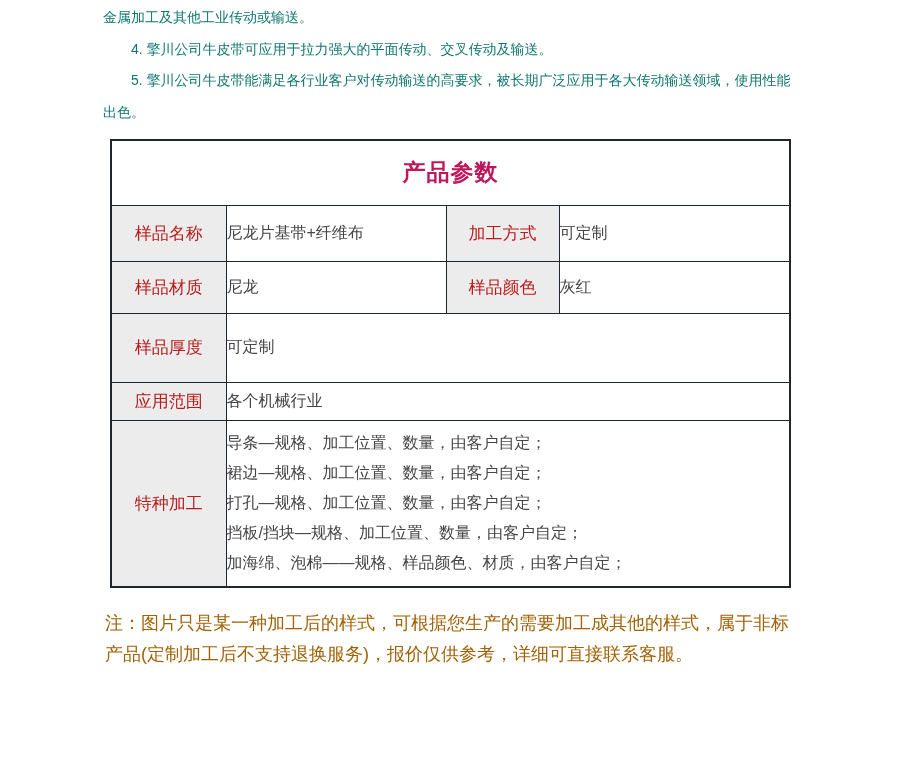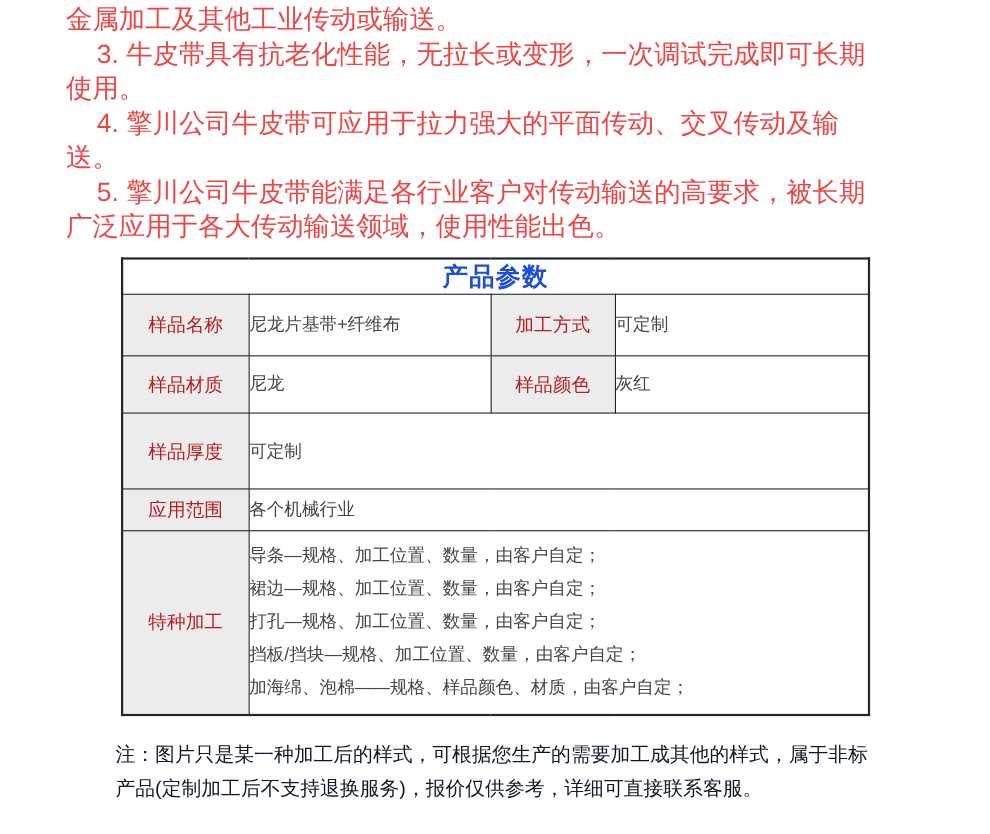"金属加工及其他工业传动或输送。" .intro { color: #ef4444 -> #0f766e; font-size: 24px -> 14px; padding: 2px 105px 0 60px -> 2px 105px 0 103px }
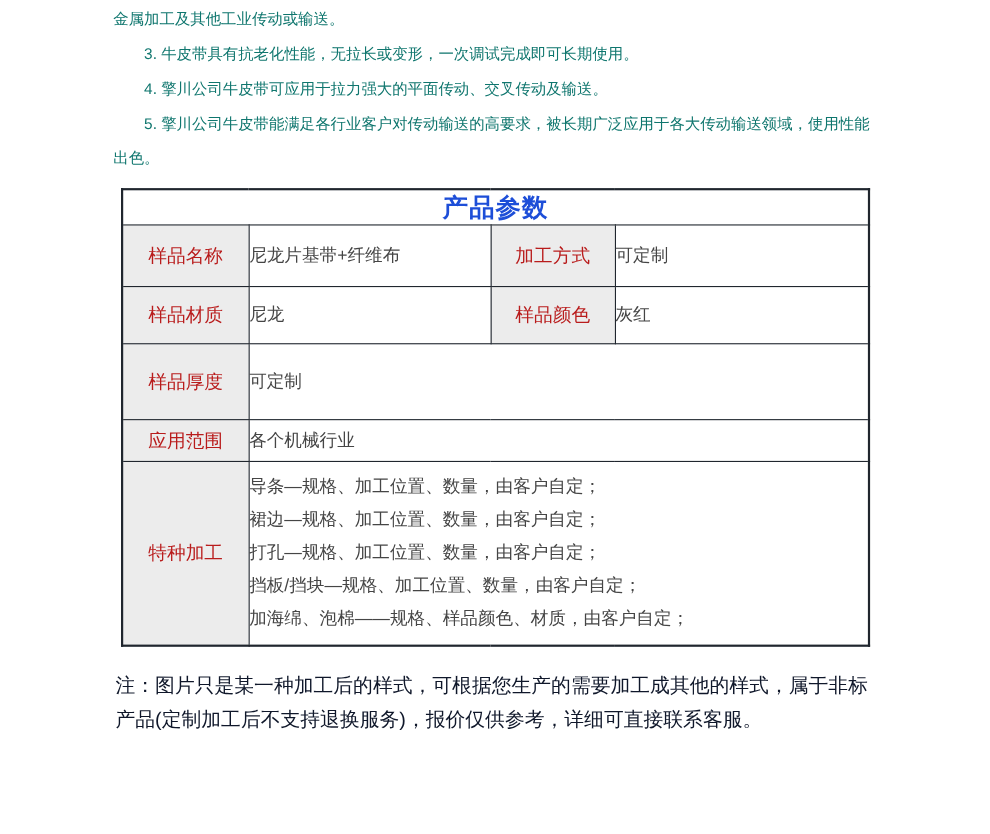"3. 牛皮带具有抗老化性能，无拉长或变形，一次调试完成即可长期使用。" p.indent { html: <p>3. 牛皮带具有抗老化性能，无拉长或变形，一次调试完成即可长期使用。</p> -> none }
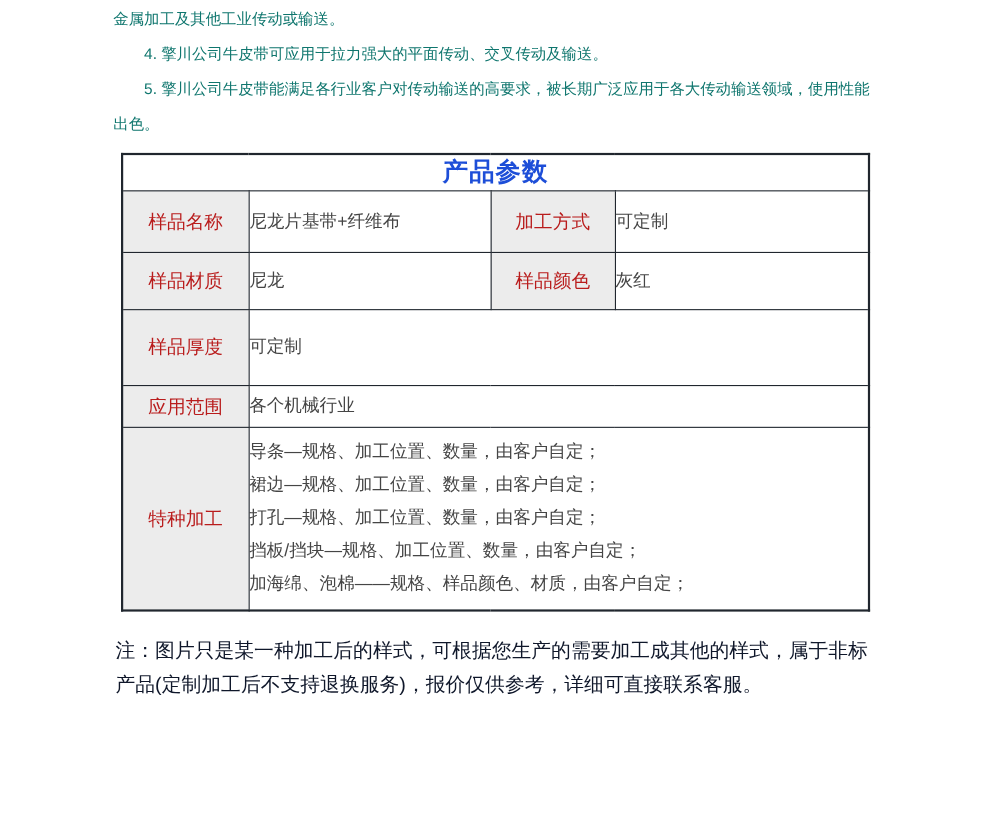"产品参数" td.title-cell { color: #1d4ed8 -> #be185d; height: 33px -> 65px }
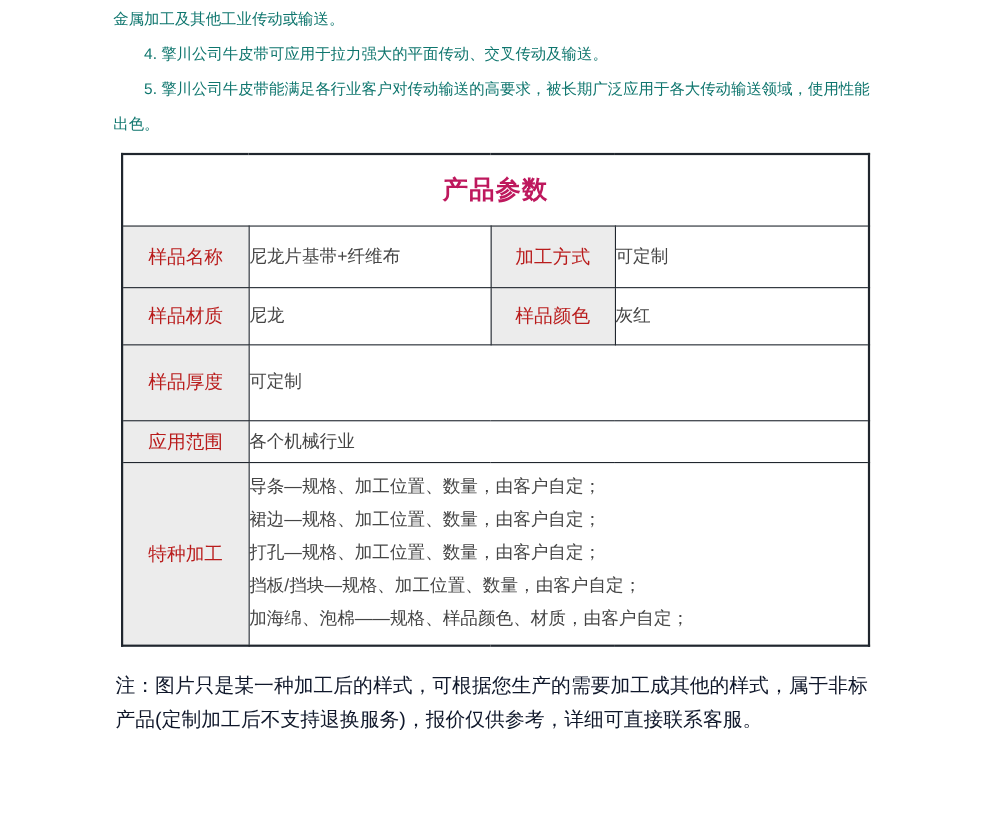"注：图片只是某一种加工后的样式，可根据您生产的需要加工成其他的样式，属于非标产品" .note { color: #0f172a -> #a16207 }
